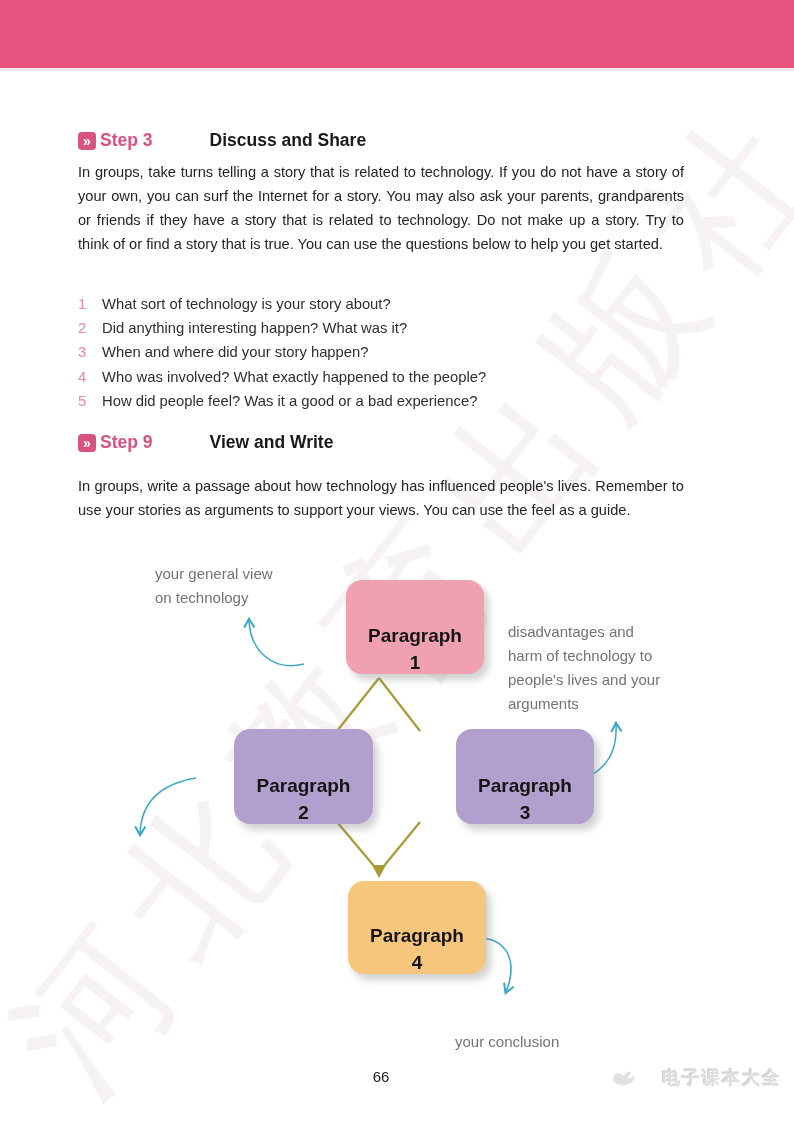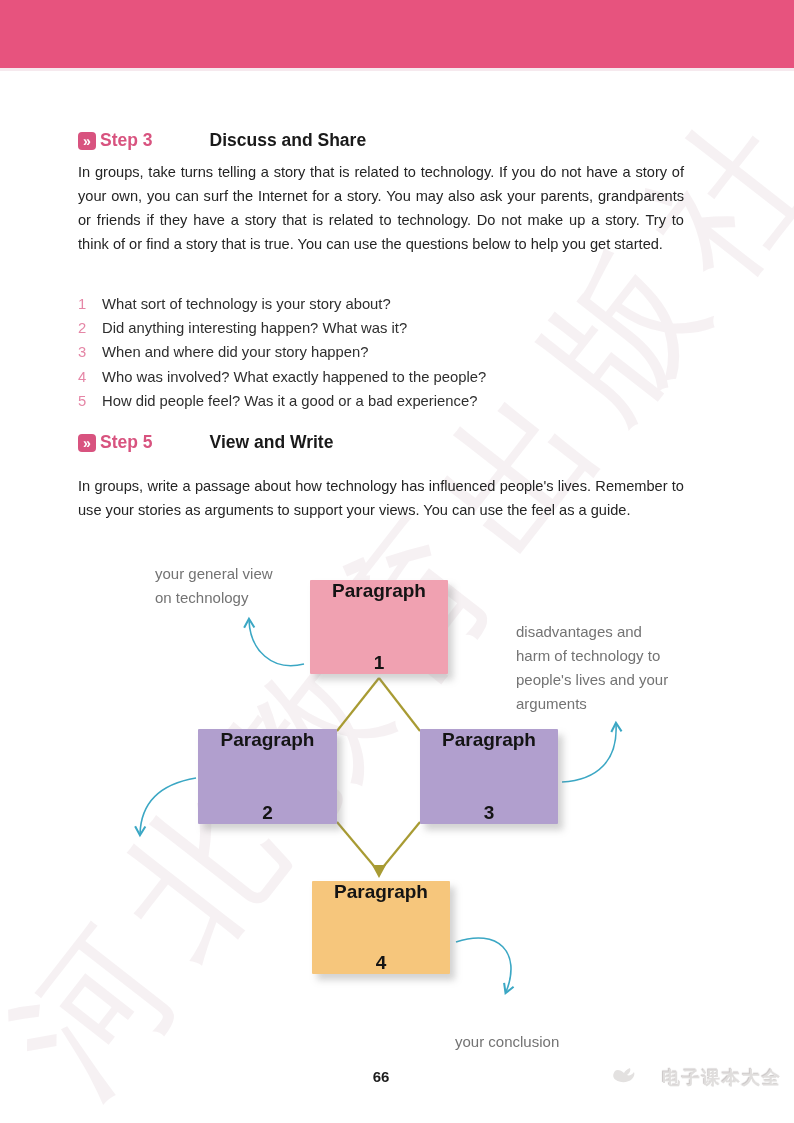"Step 5" span.step-label { text: 5 -> 9 }
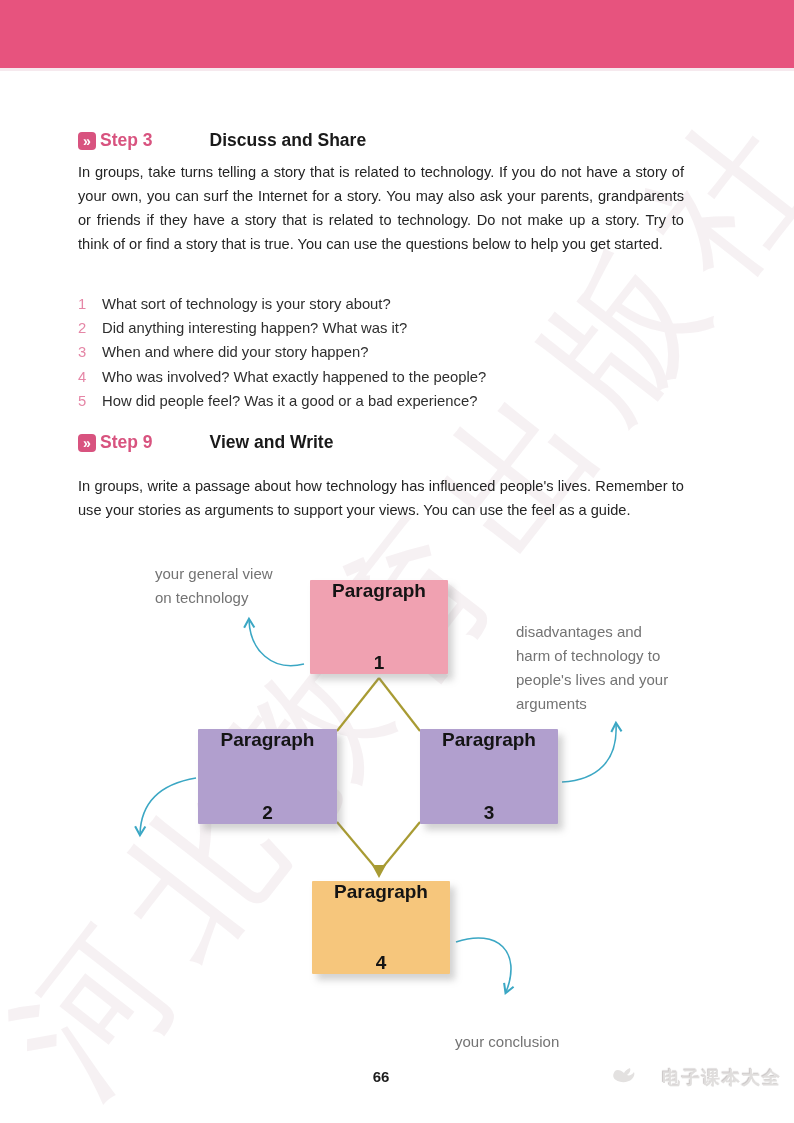"Paragraph" .dbox { border-radius: 1px -> 16px; justify-content: space-between -> flex-end; margin-left: none -> 36px }
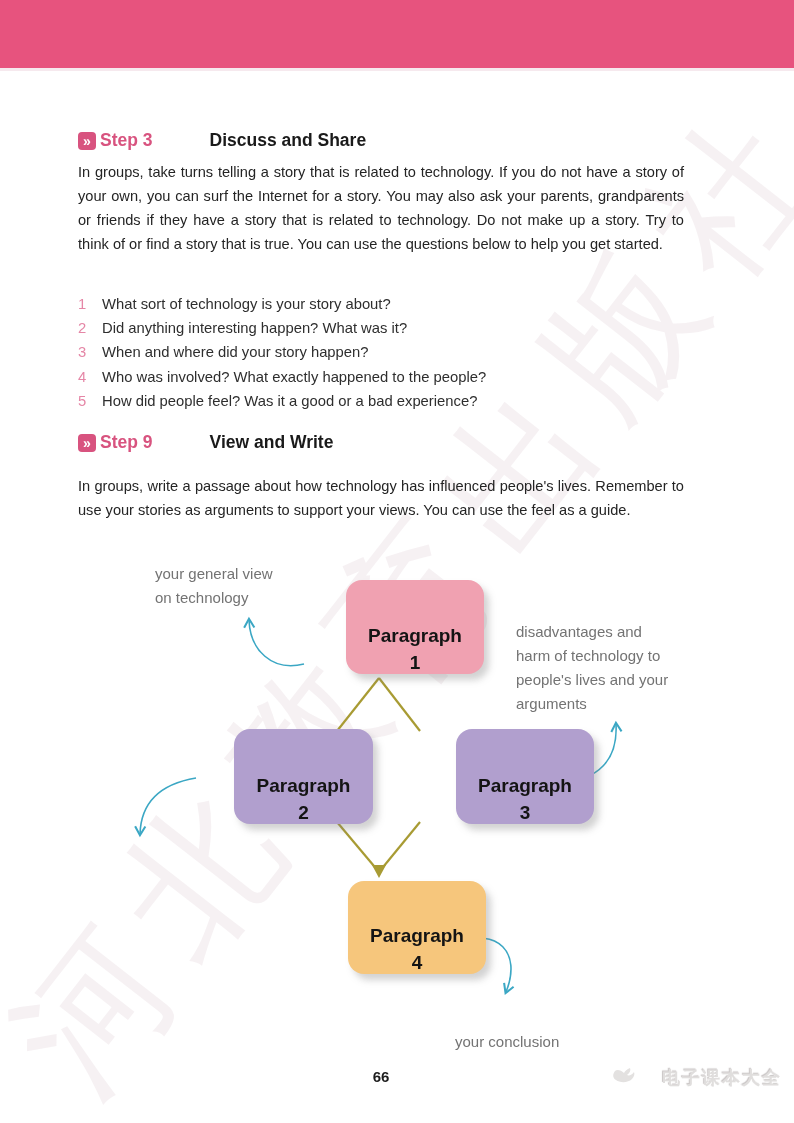"disadvantages and" .anno.a2 { margin-left: 8px -> none }
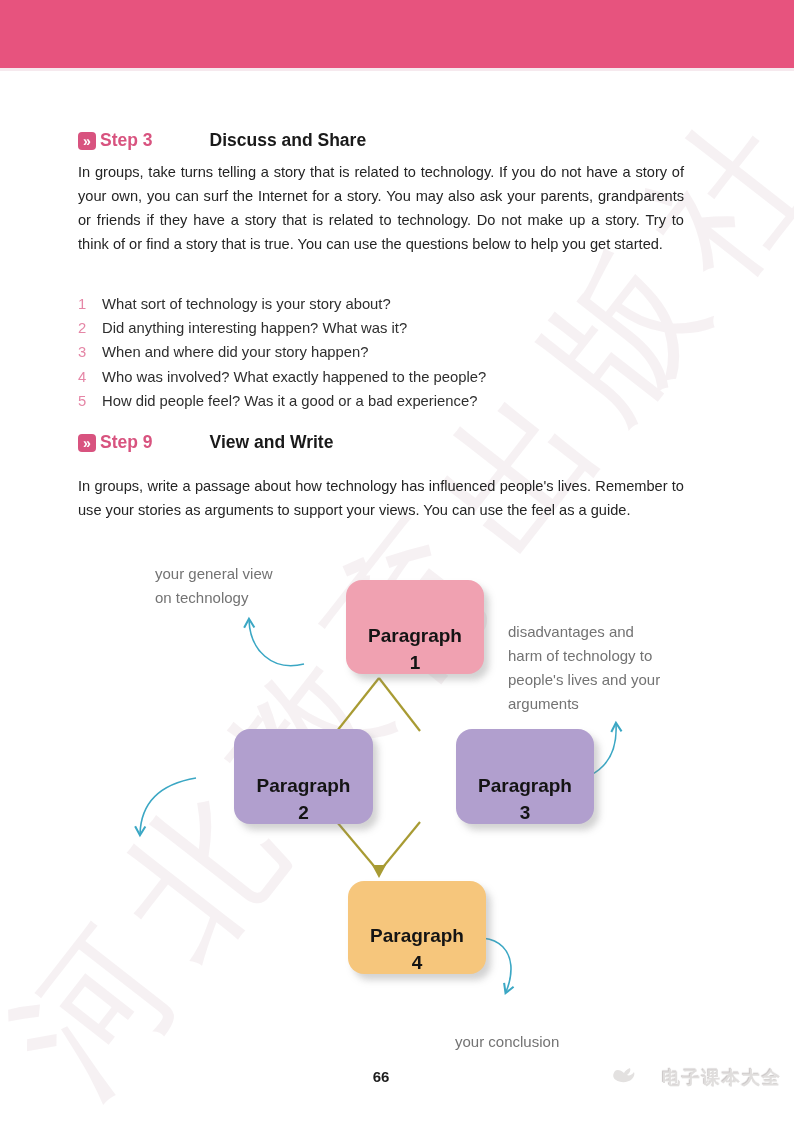"66" .page-number { font-weight: bold -> normal }
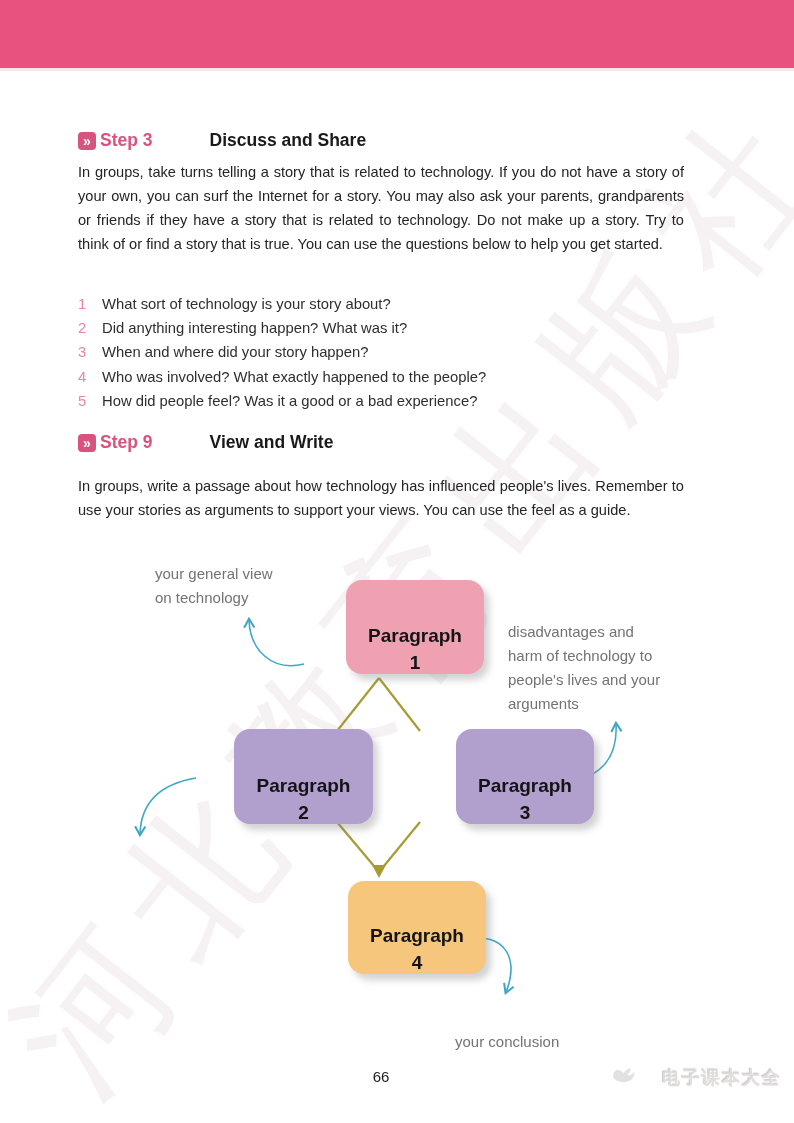"电子课本大全" .site-watermark { align-items: none -> center }
